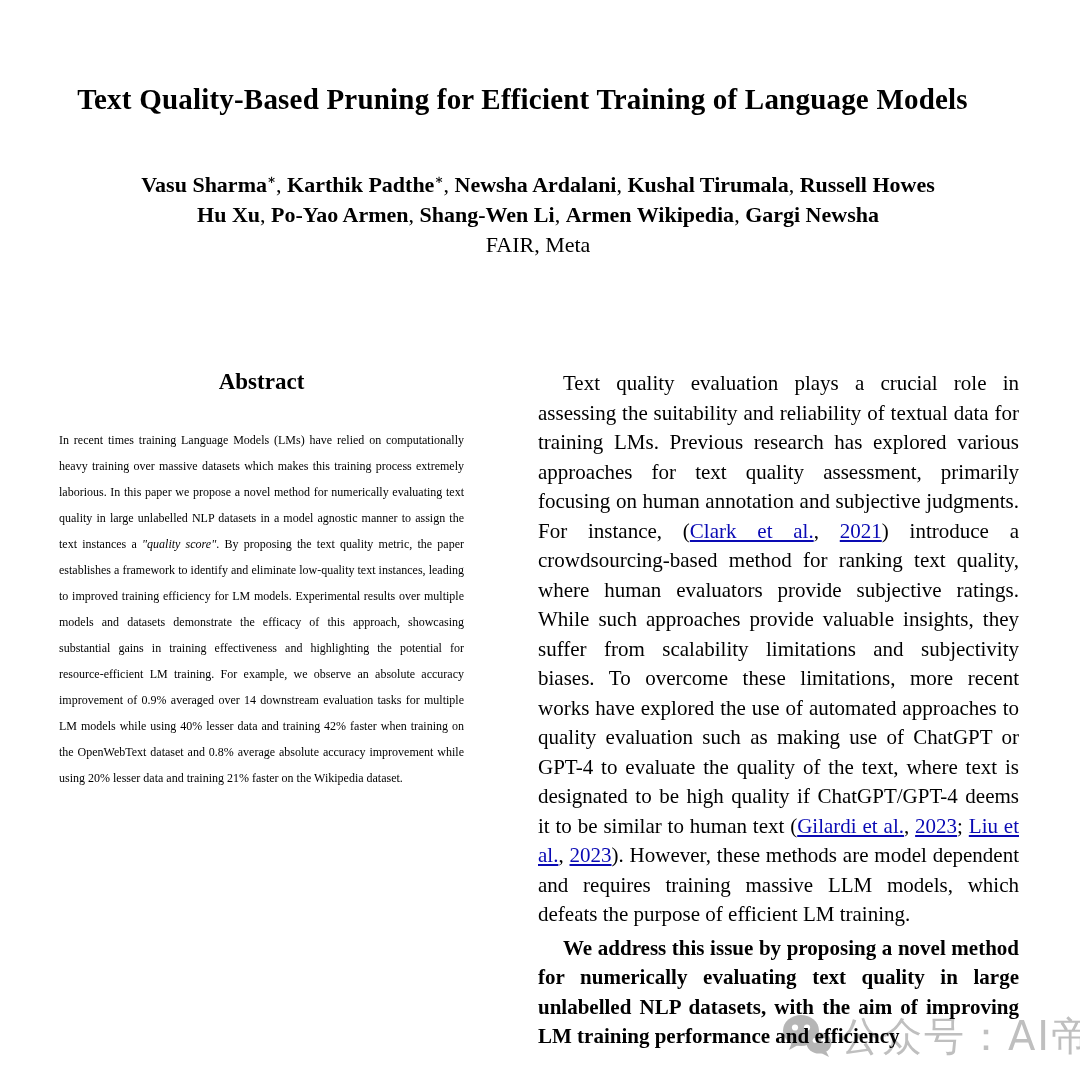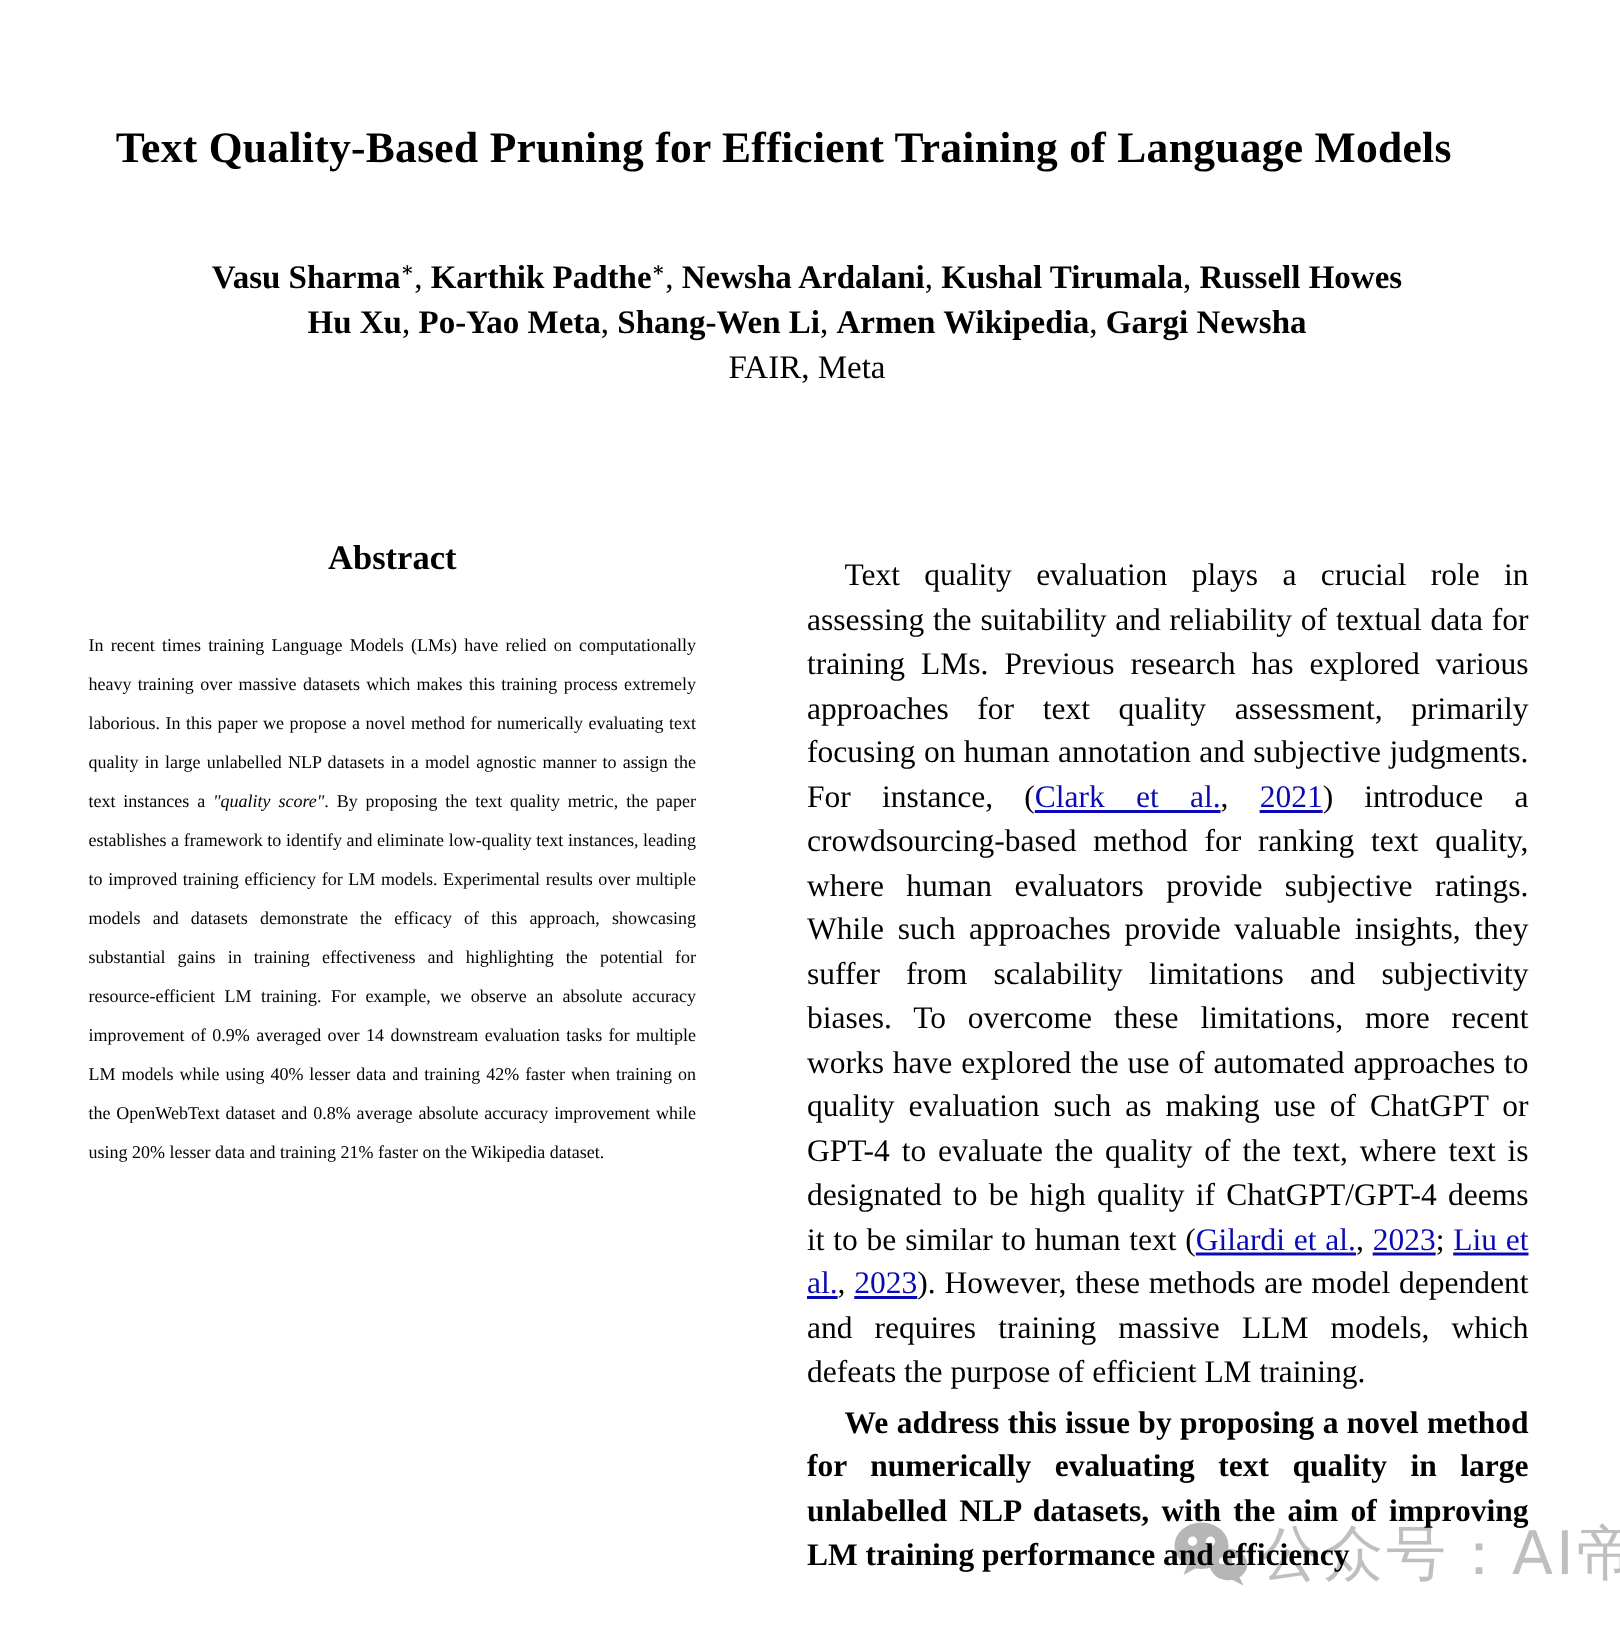"Po-Yao Meta" span.seg-name { text: Meta -> Armen }
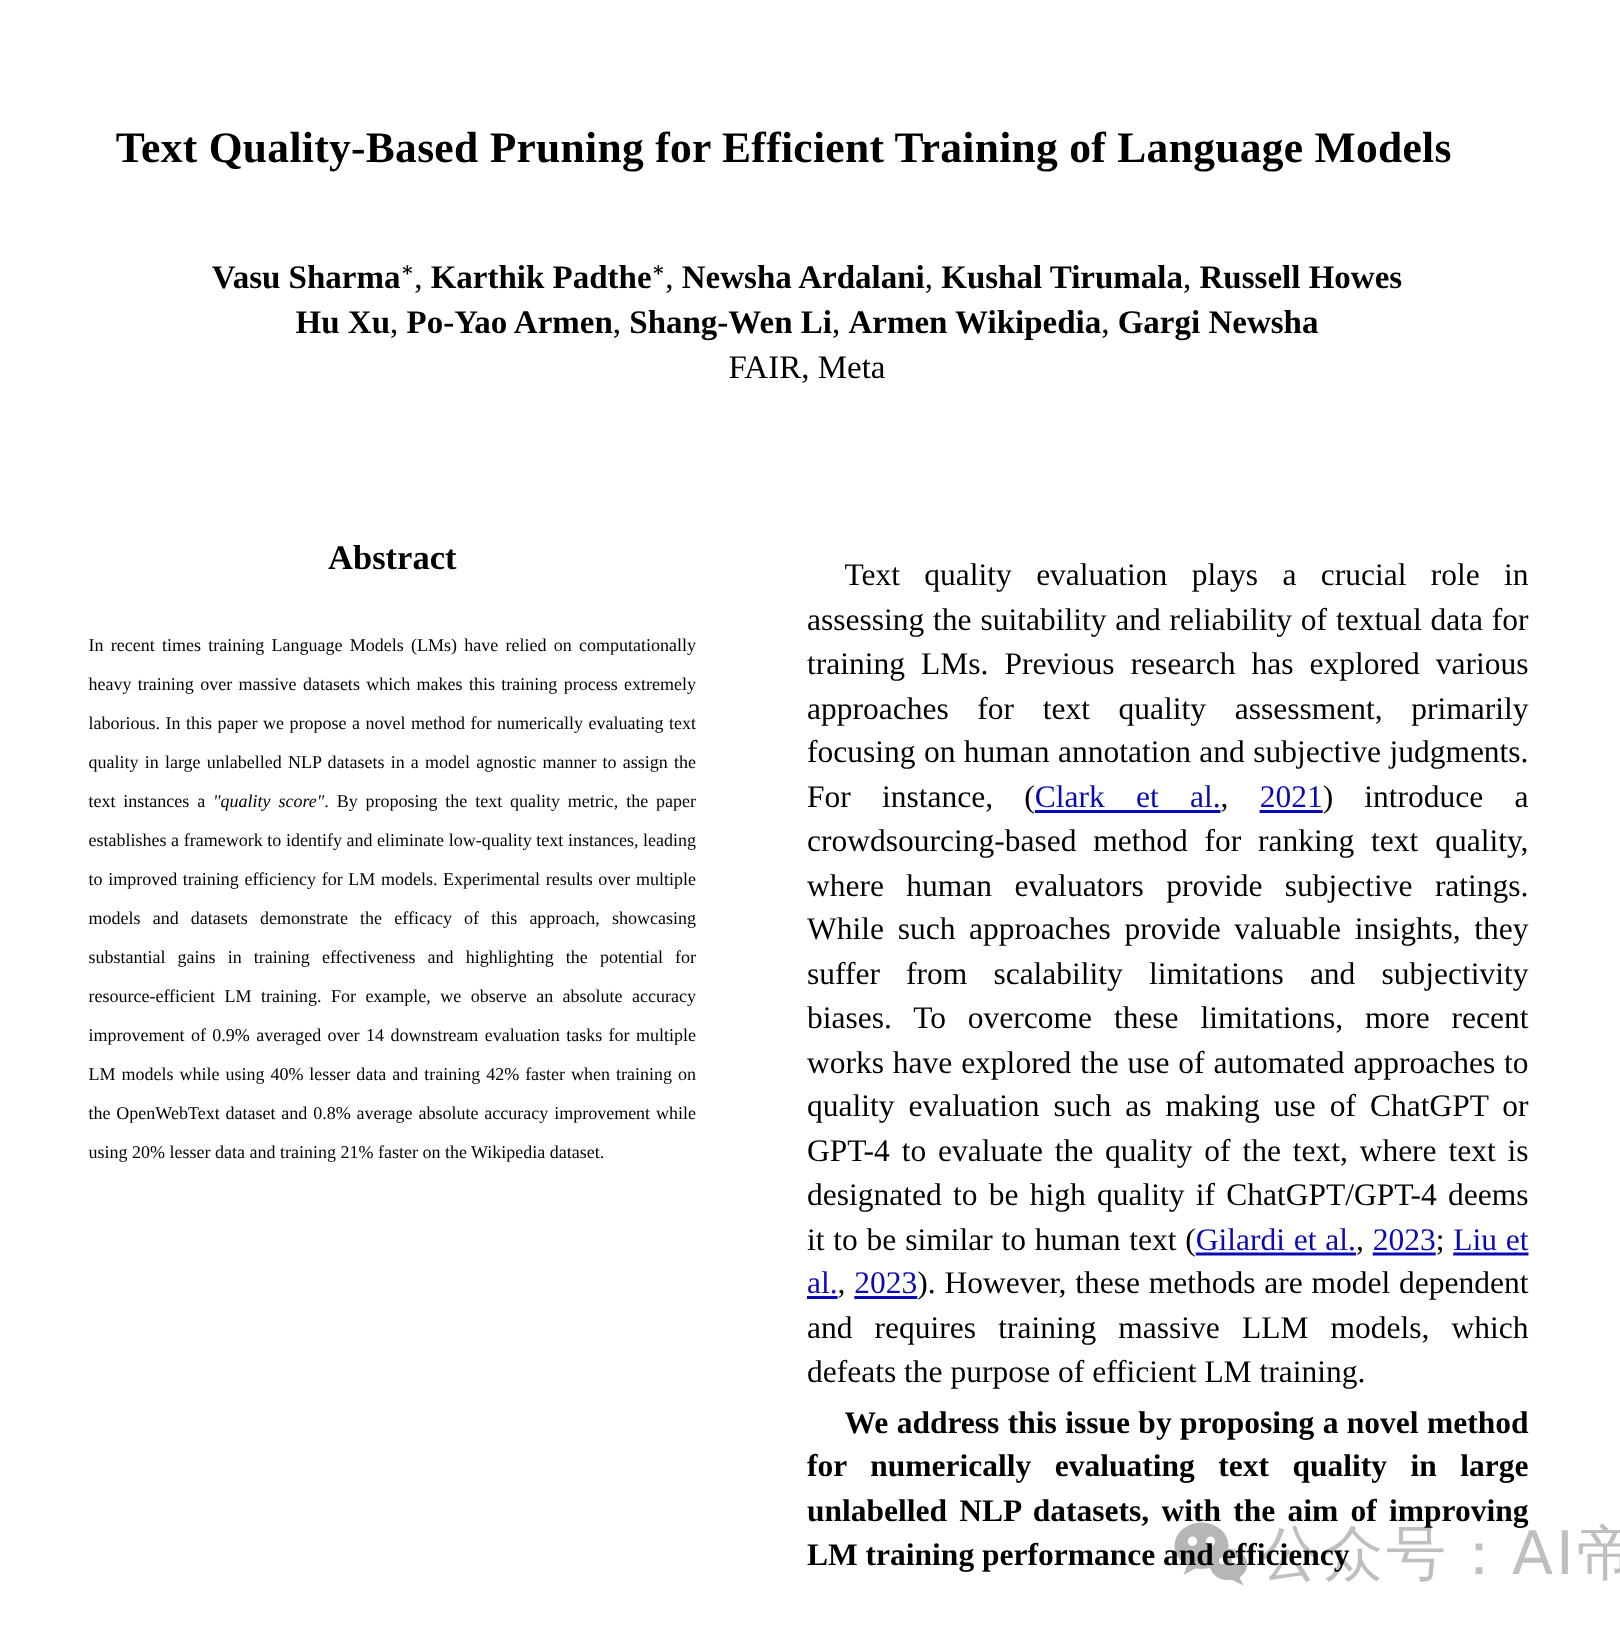"Abstract" .col-left { top: 358px -> 368px }
